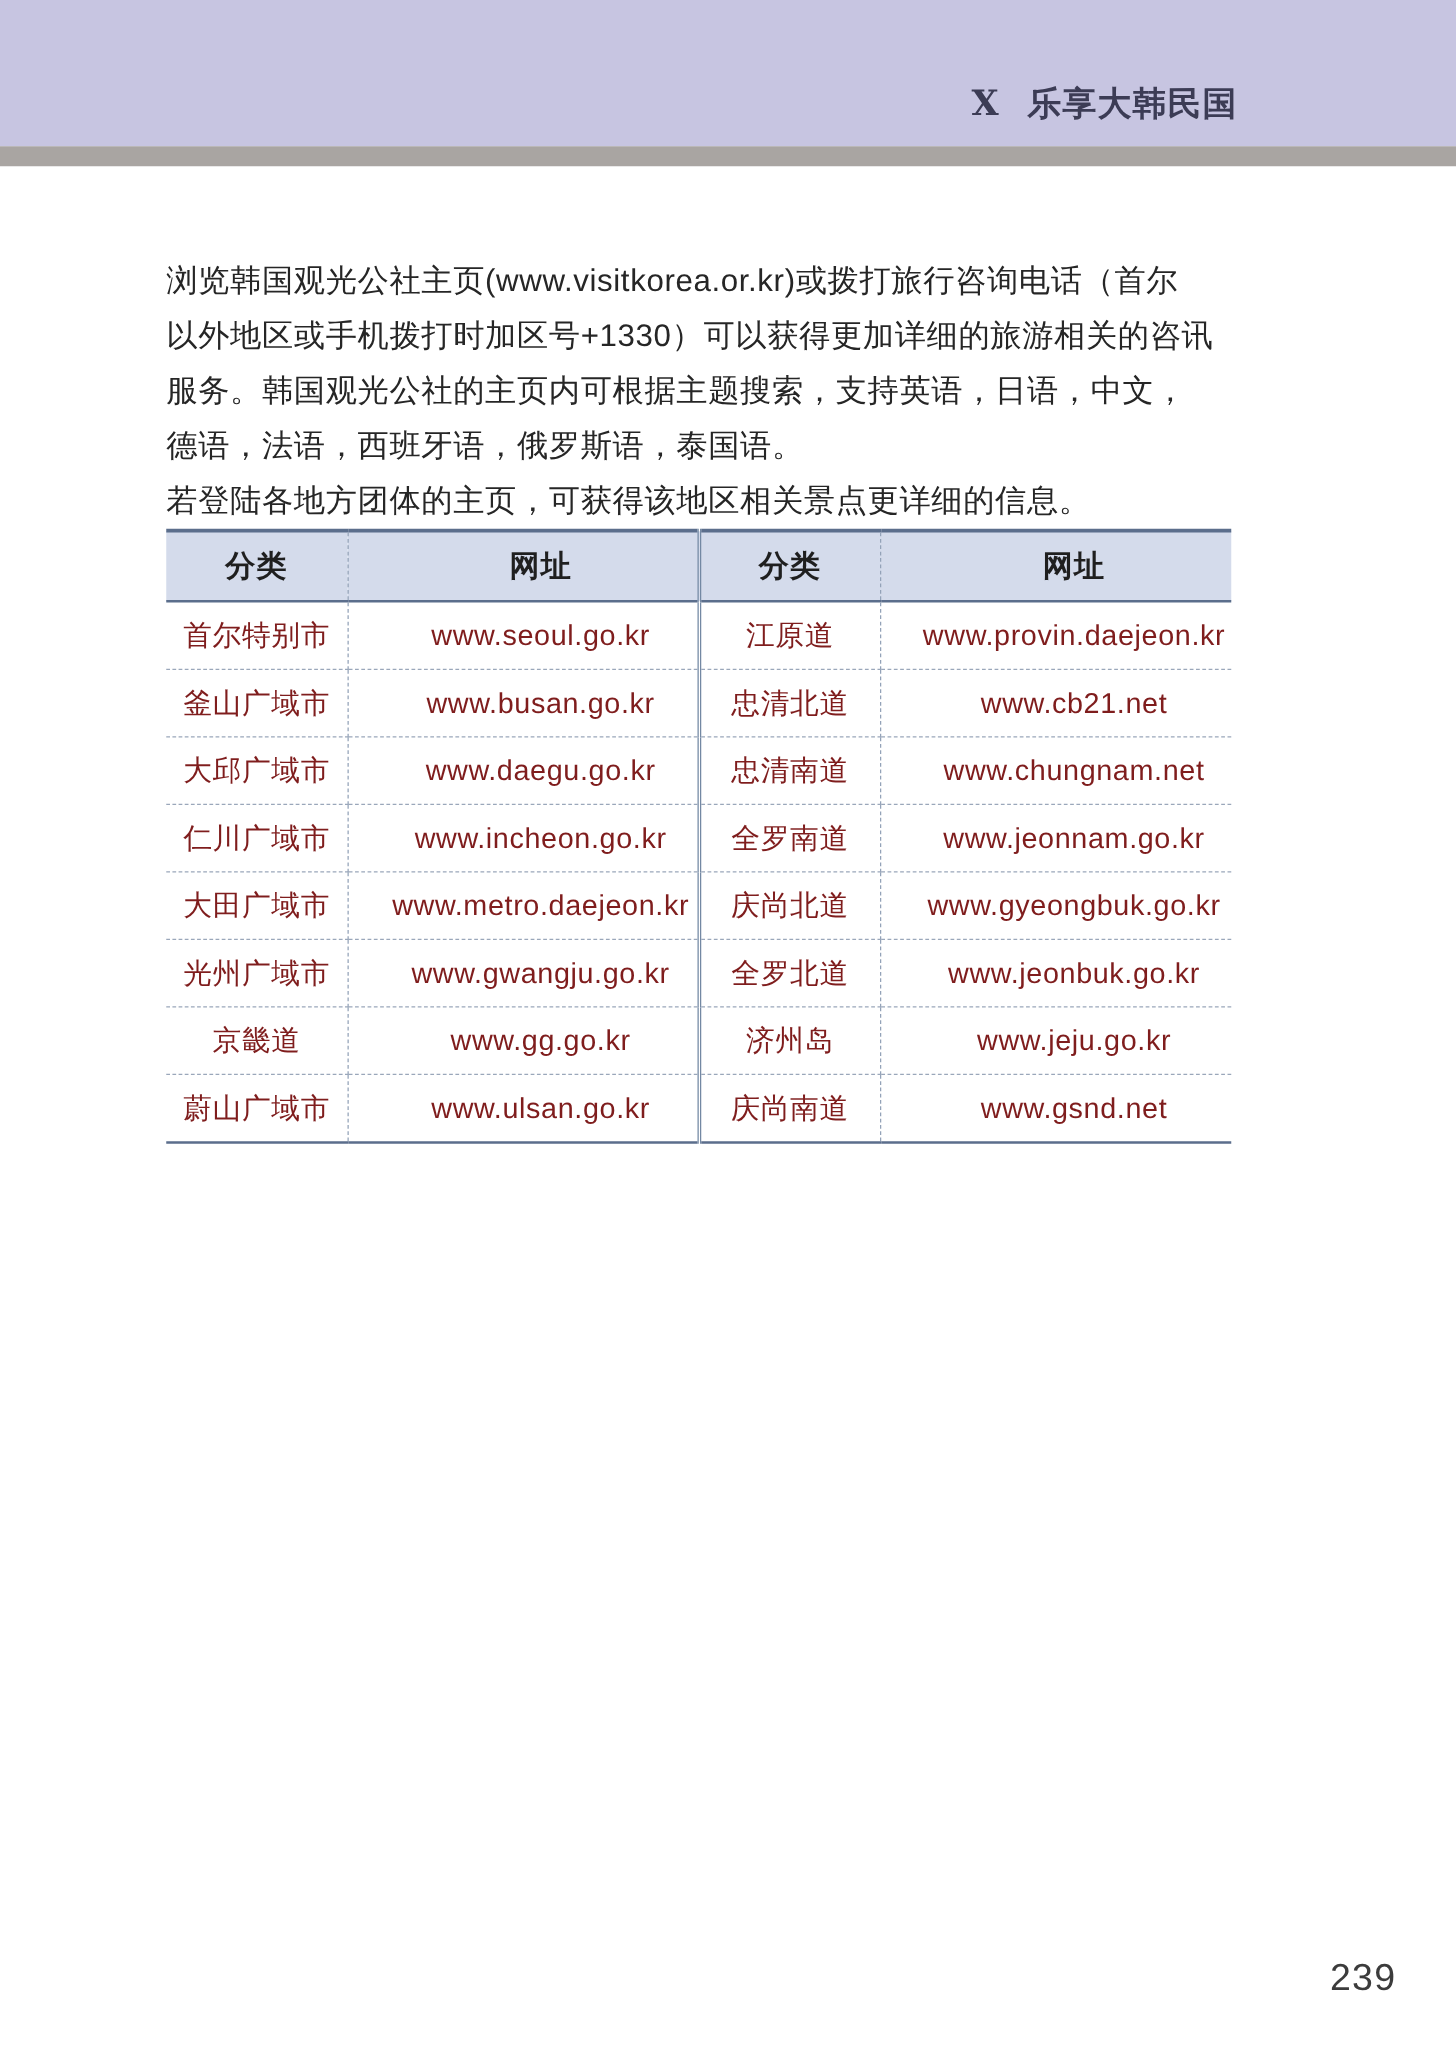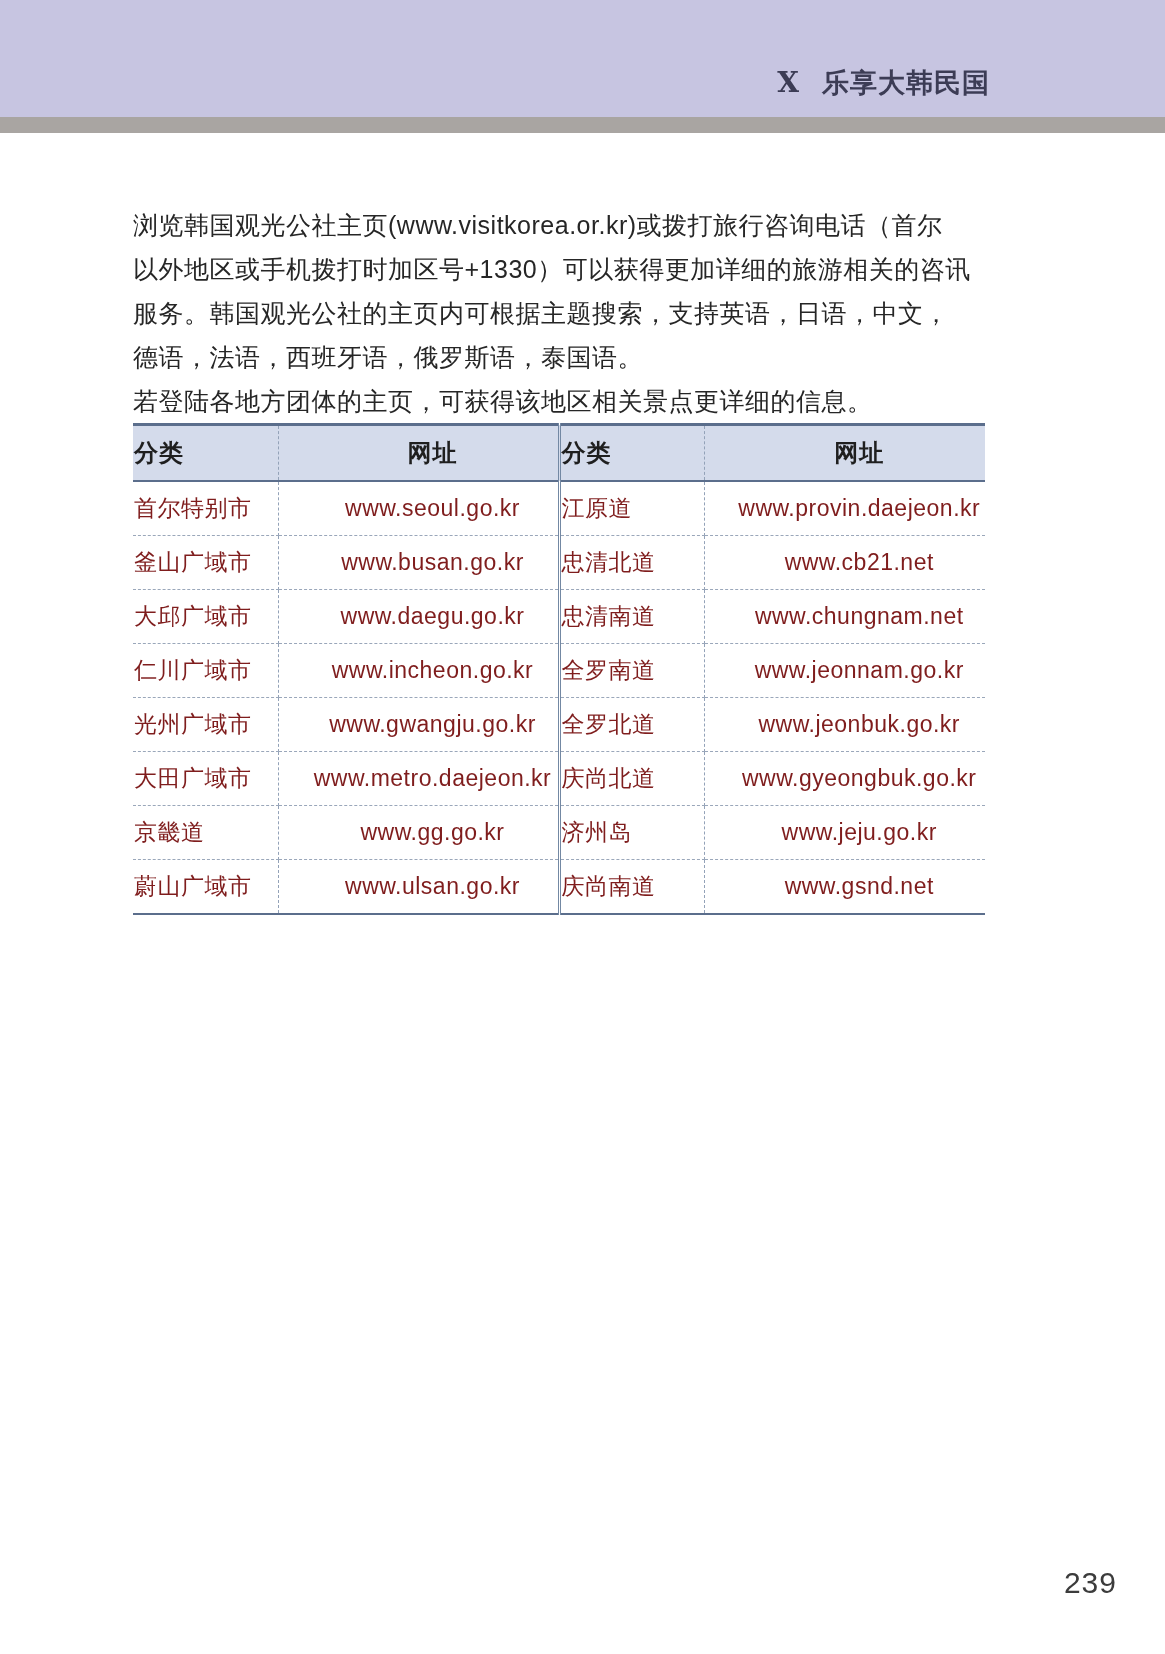"分类" .homepage-table .cat { text-align: left -> center }
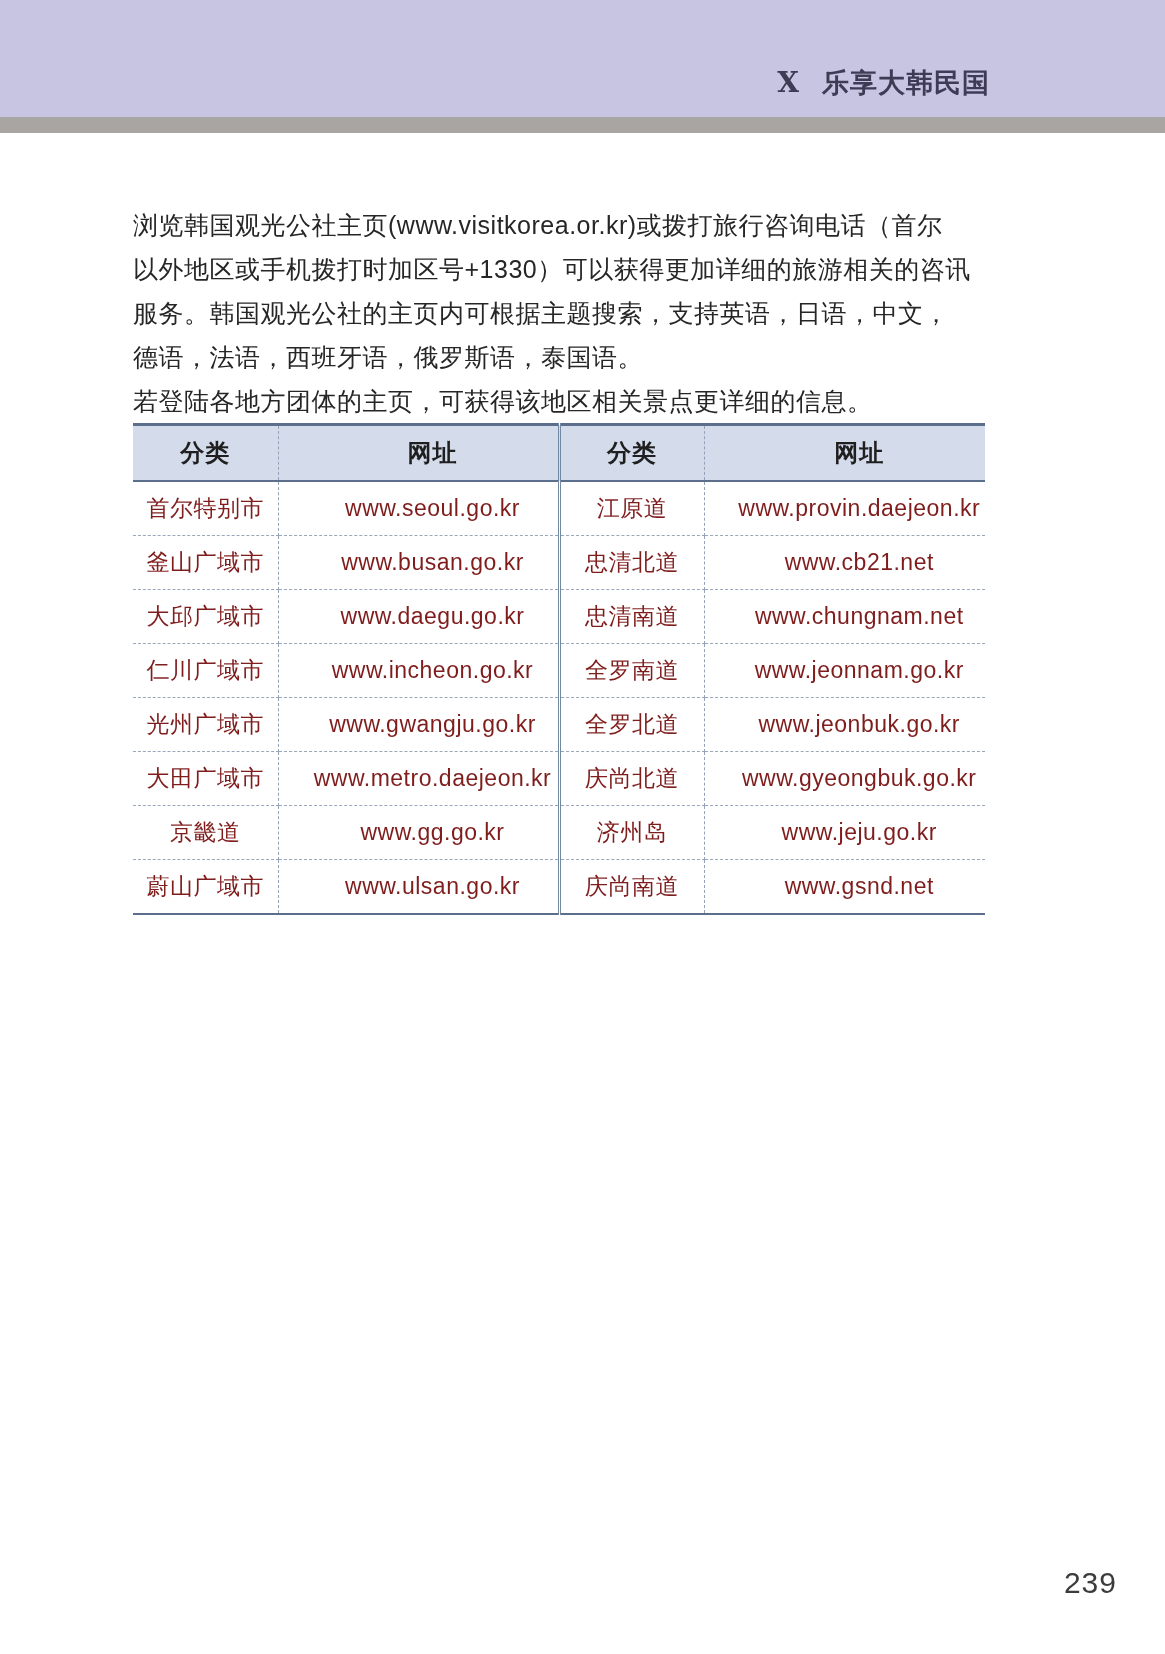"光州广域市" tr { order: before "大田广域市" -> after "大田广域市" }
